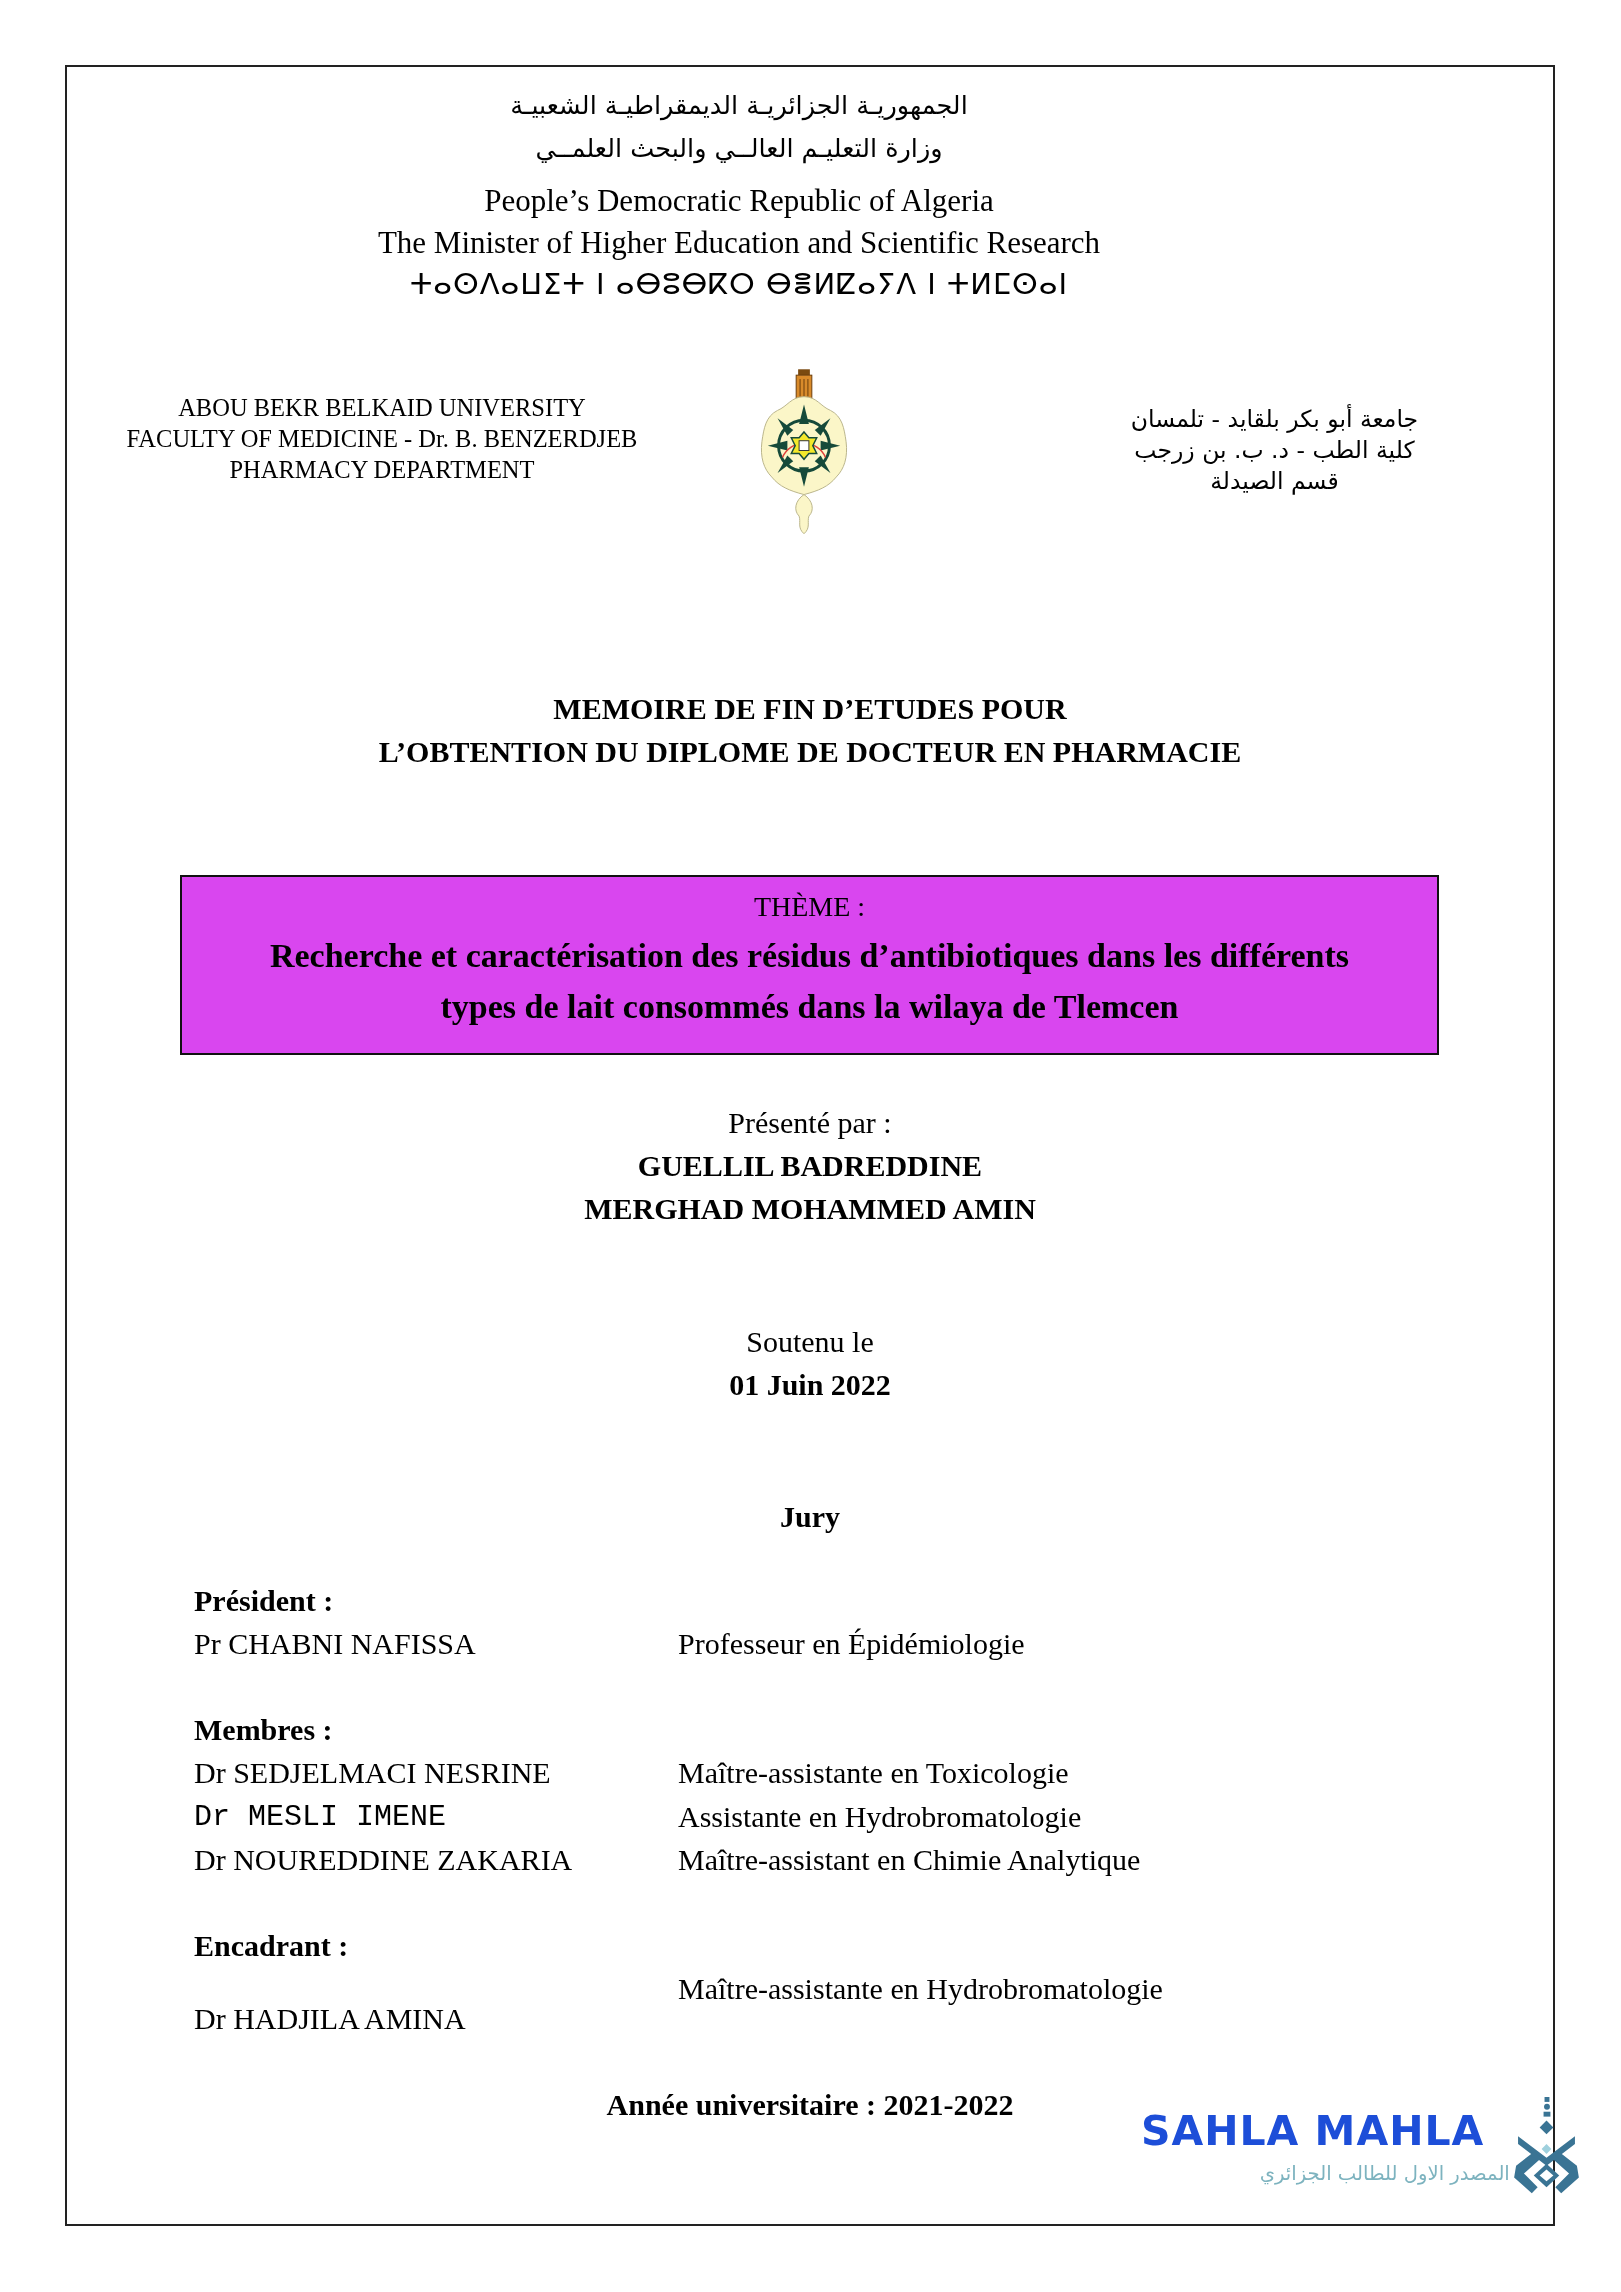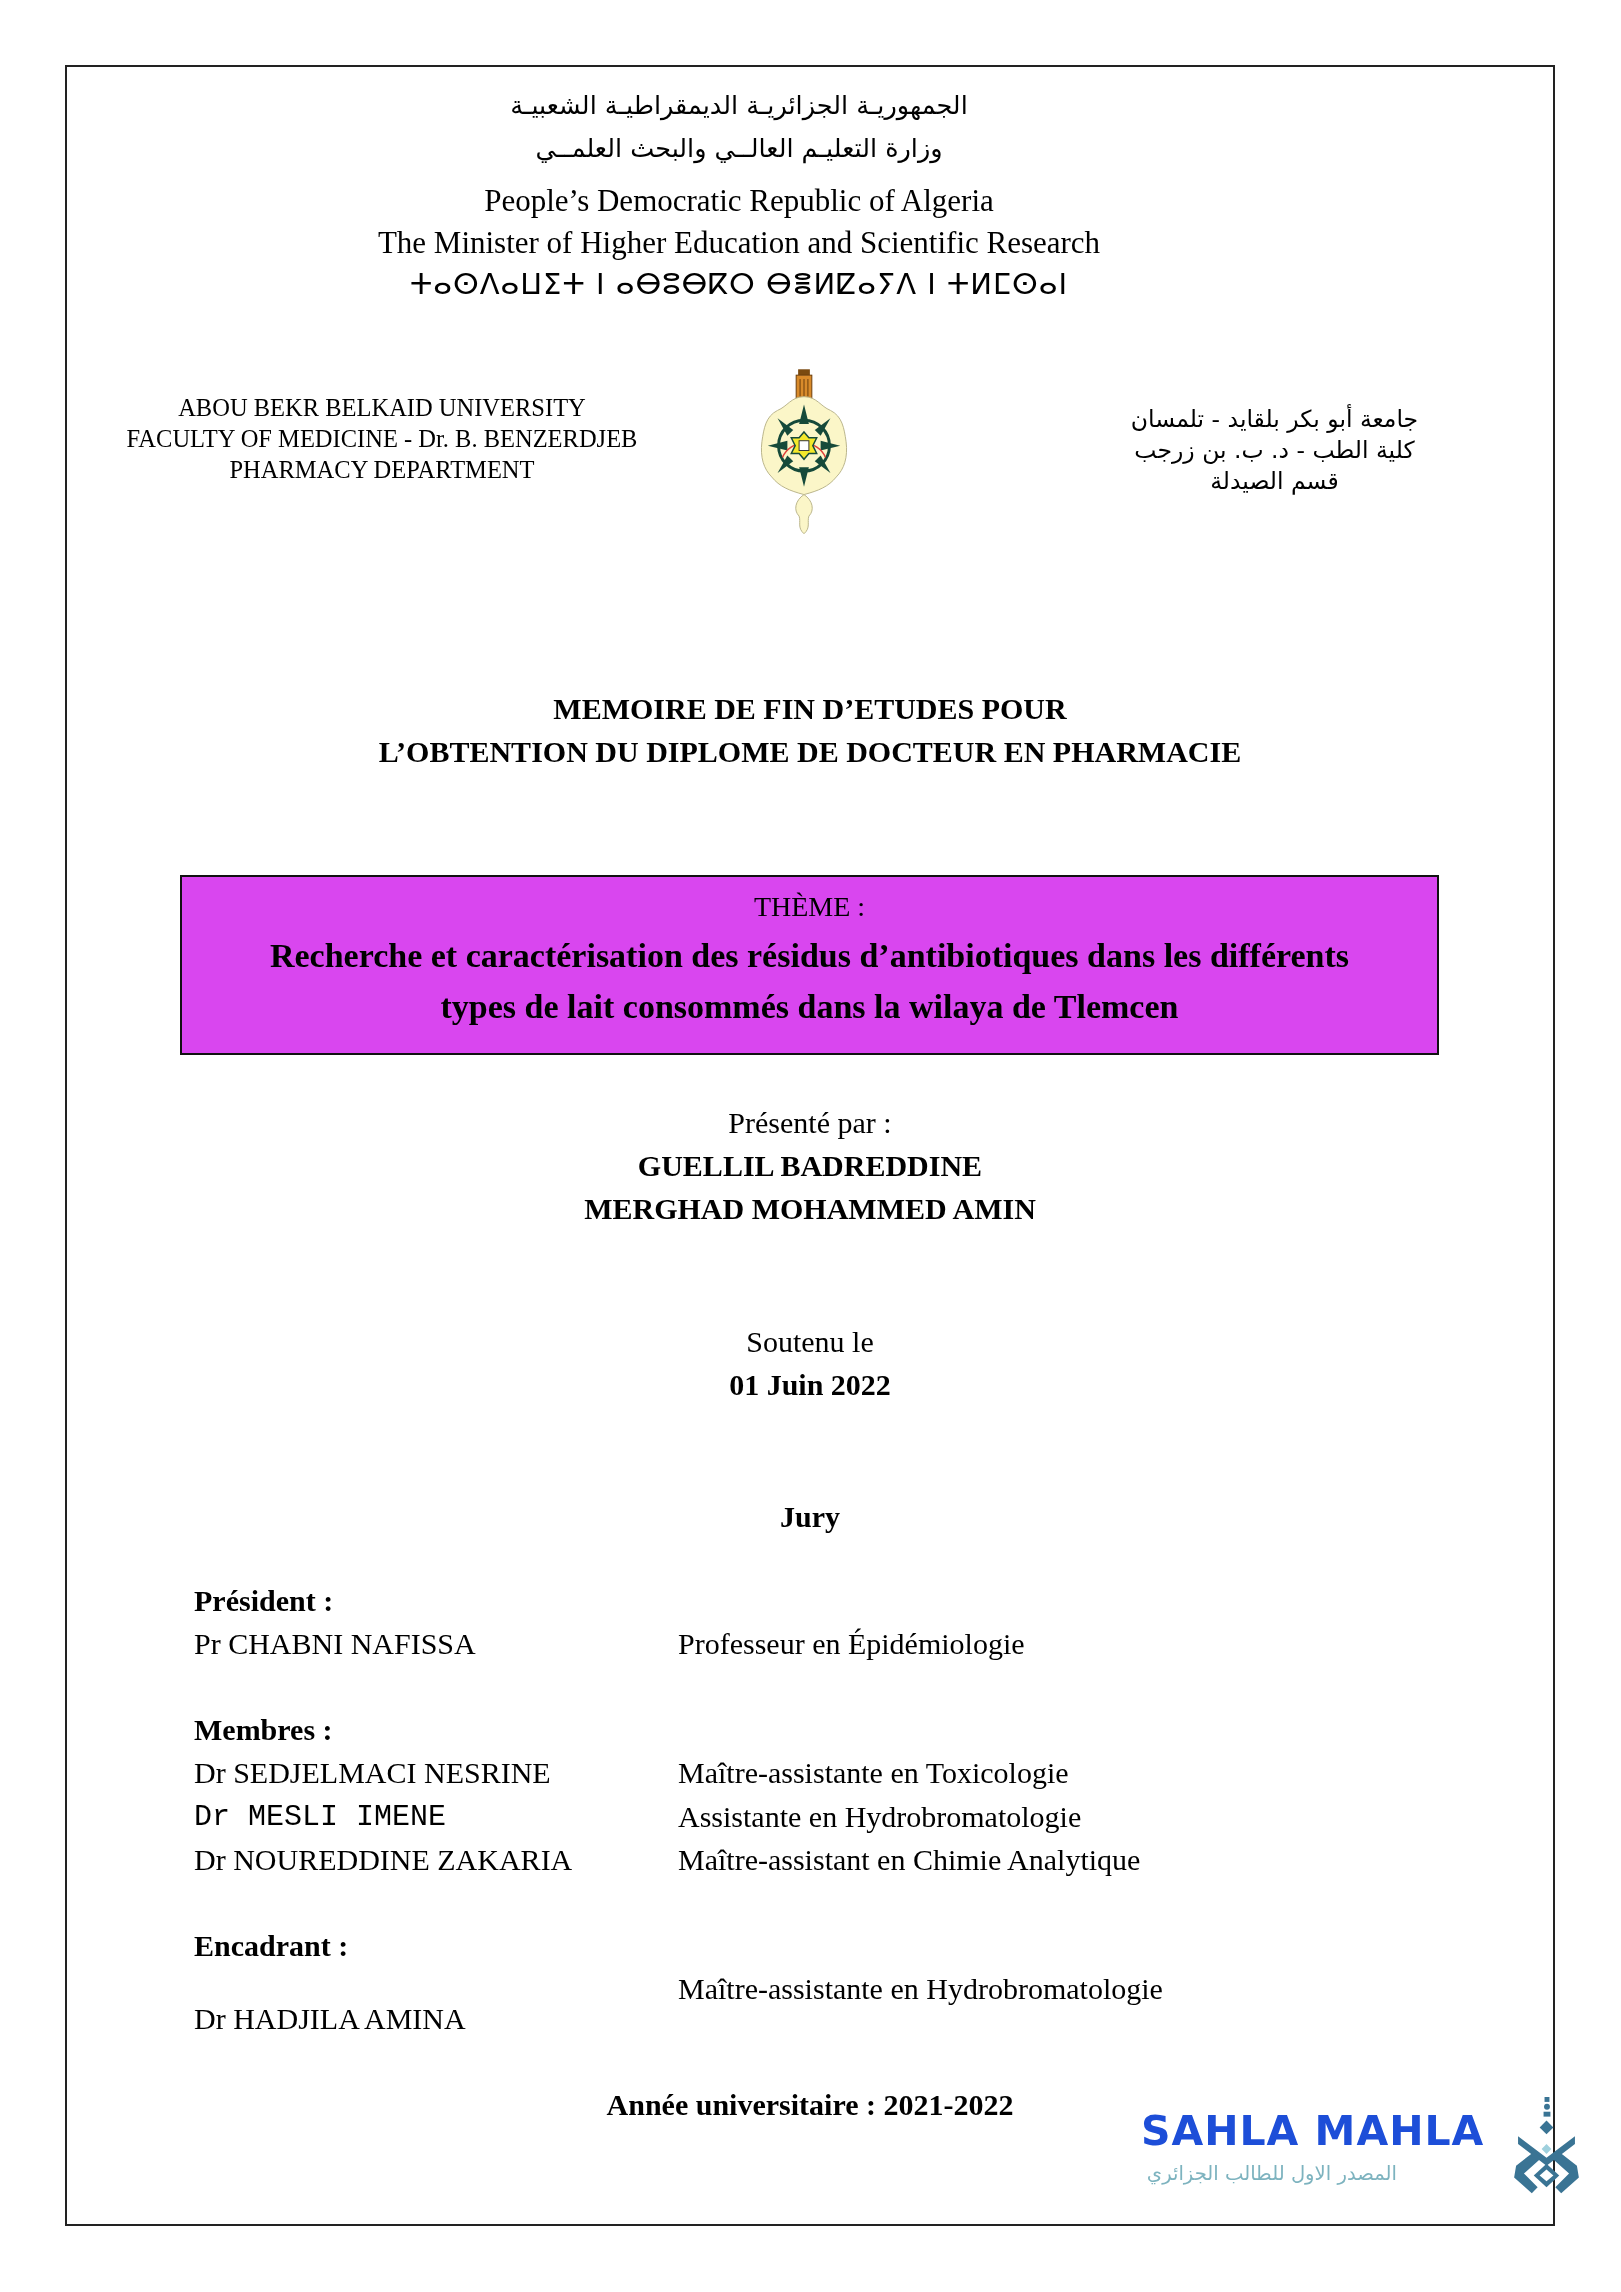"المصدر الاول للطالب الجزائري" .wm-sub { text-align: left -> right }
